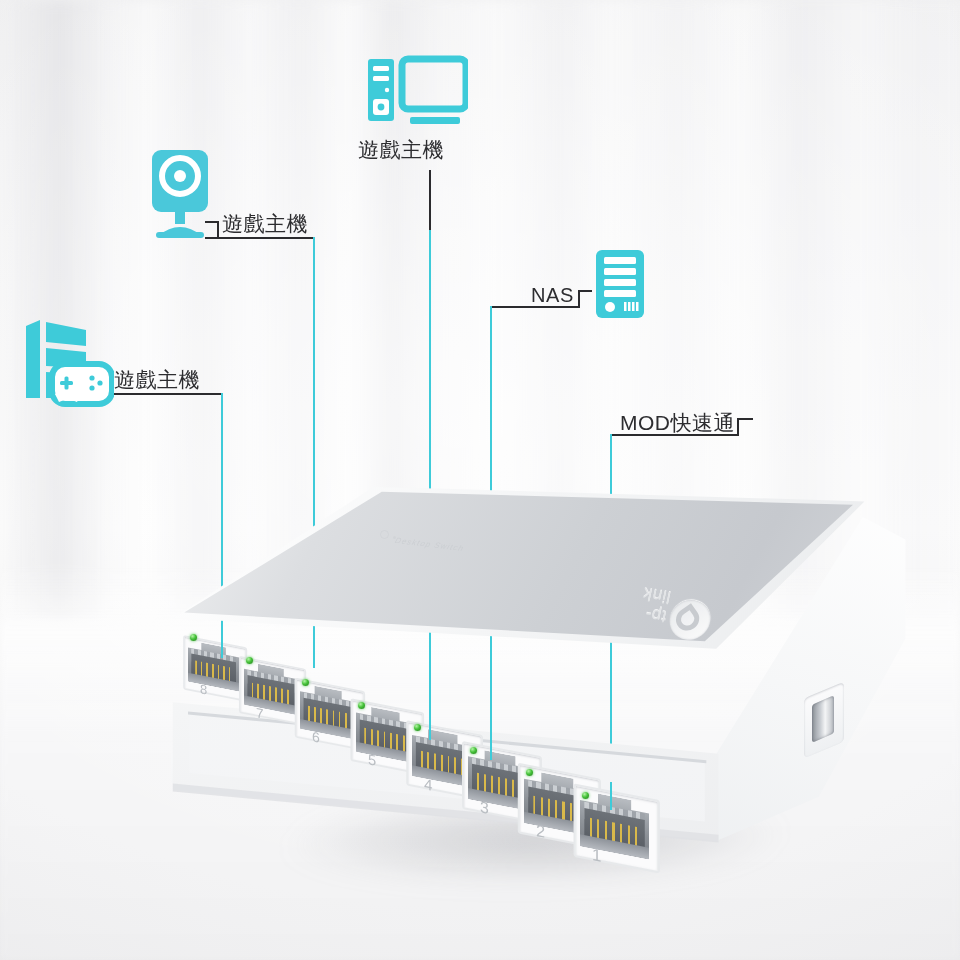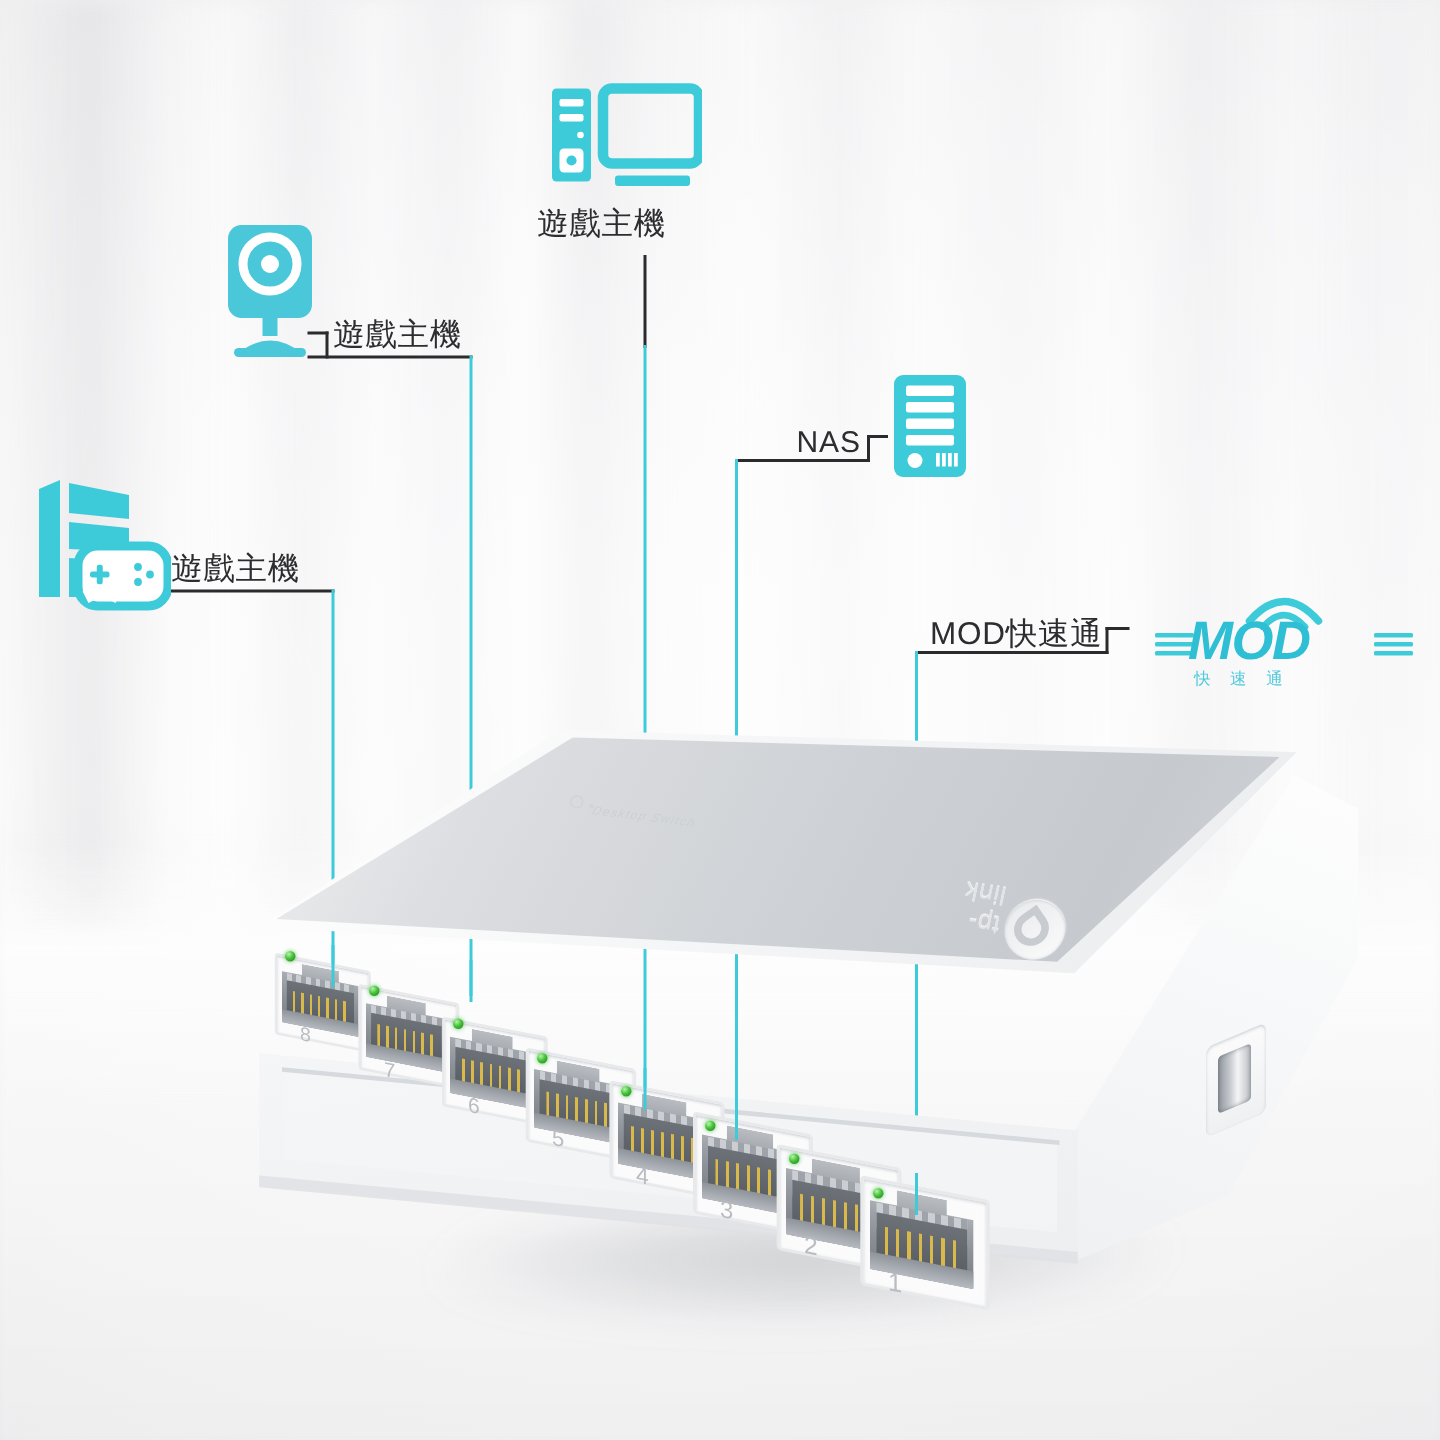"MOD" div.modlogo { html: <div> <div> <span></span> <span></span> <span></span> </div> <div> <span></span> <span></span> <span></span> </div> <svg> <path></path> <path></path> </svg> <div>MOD</div> <div>快 速 通</div> </div> -> none }
